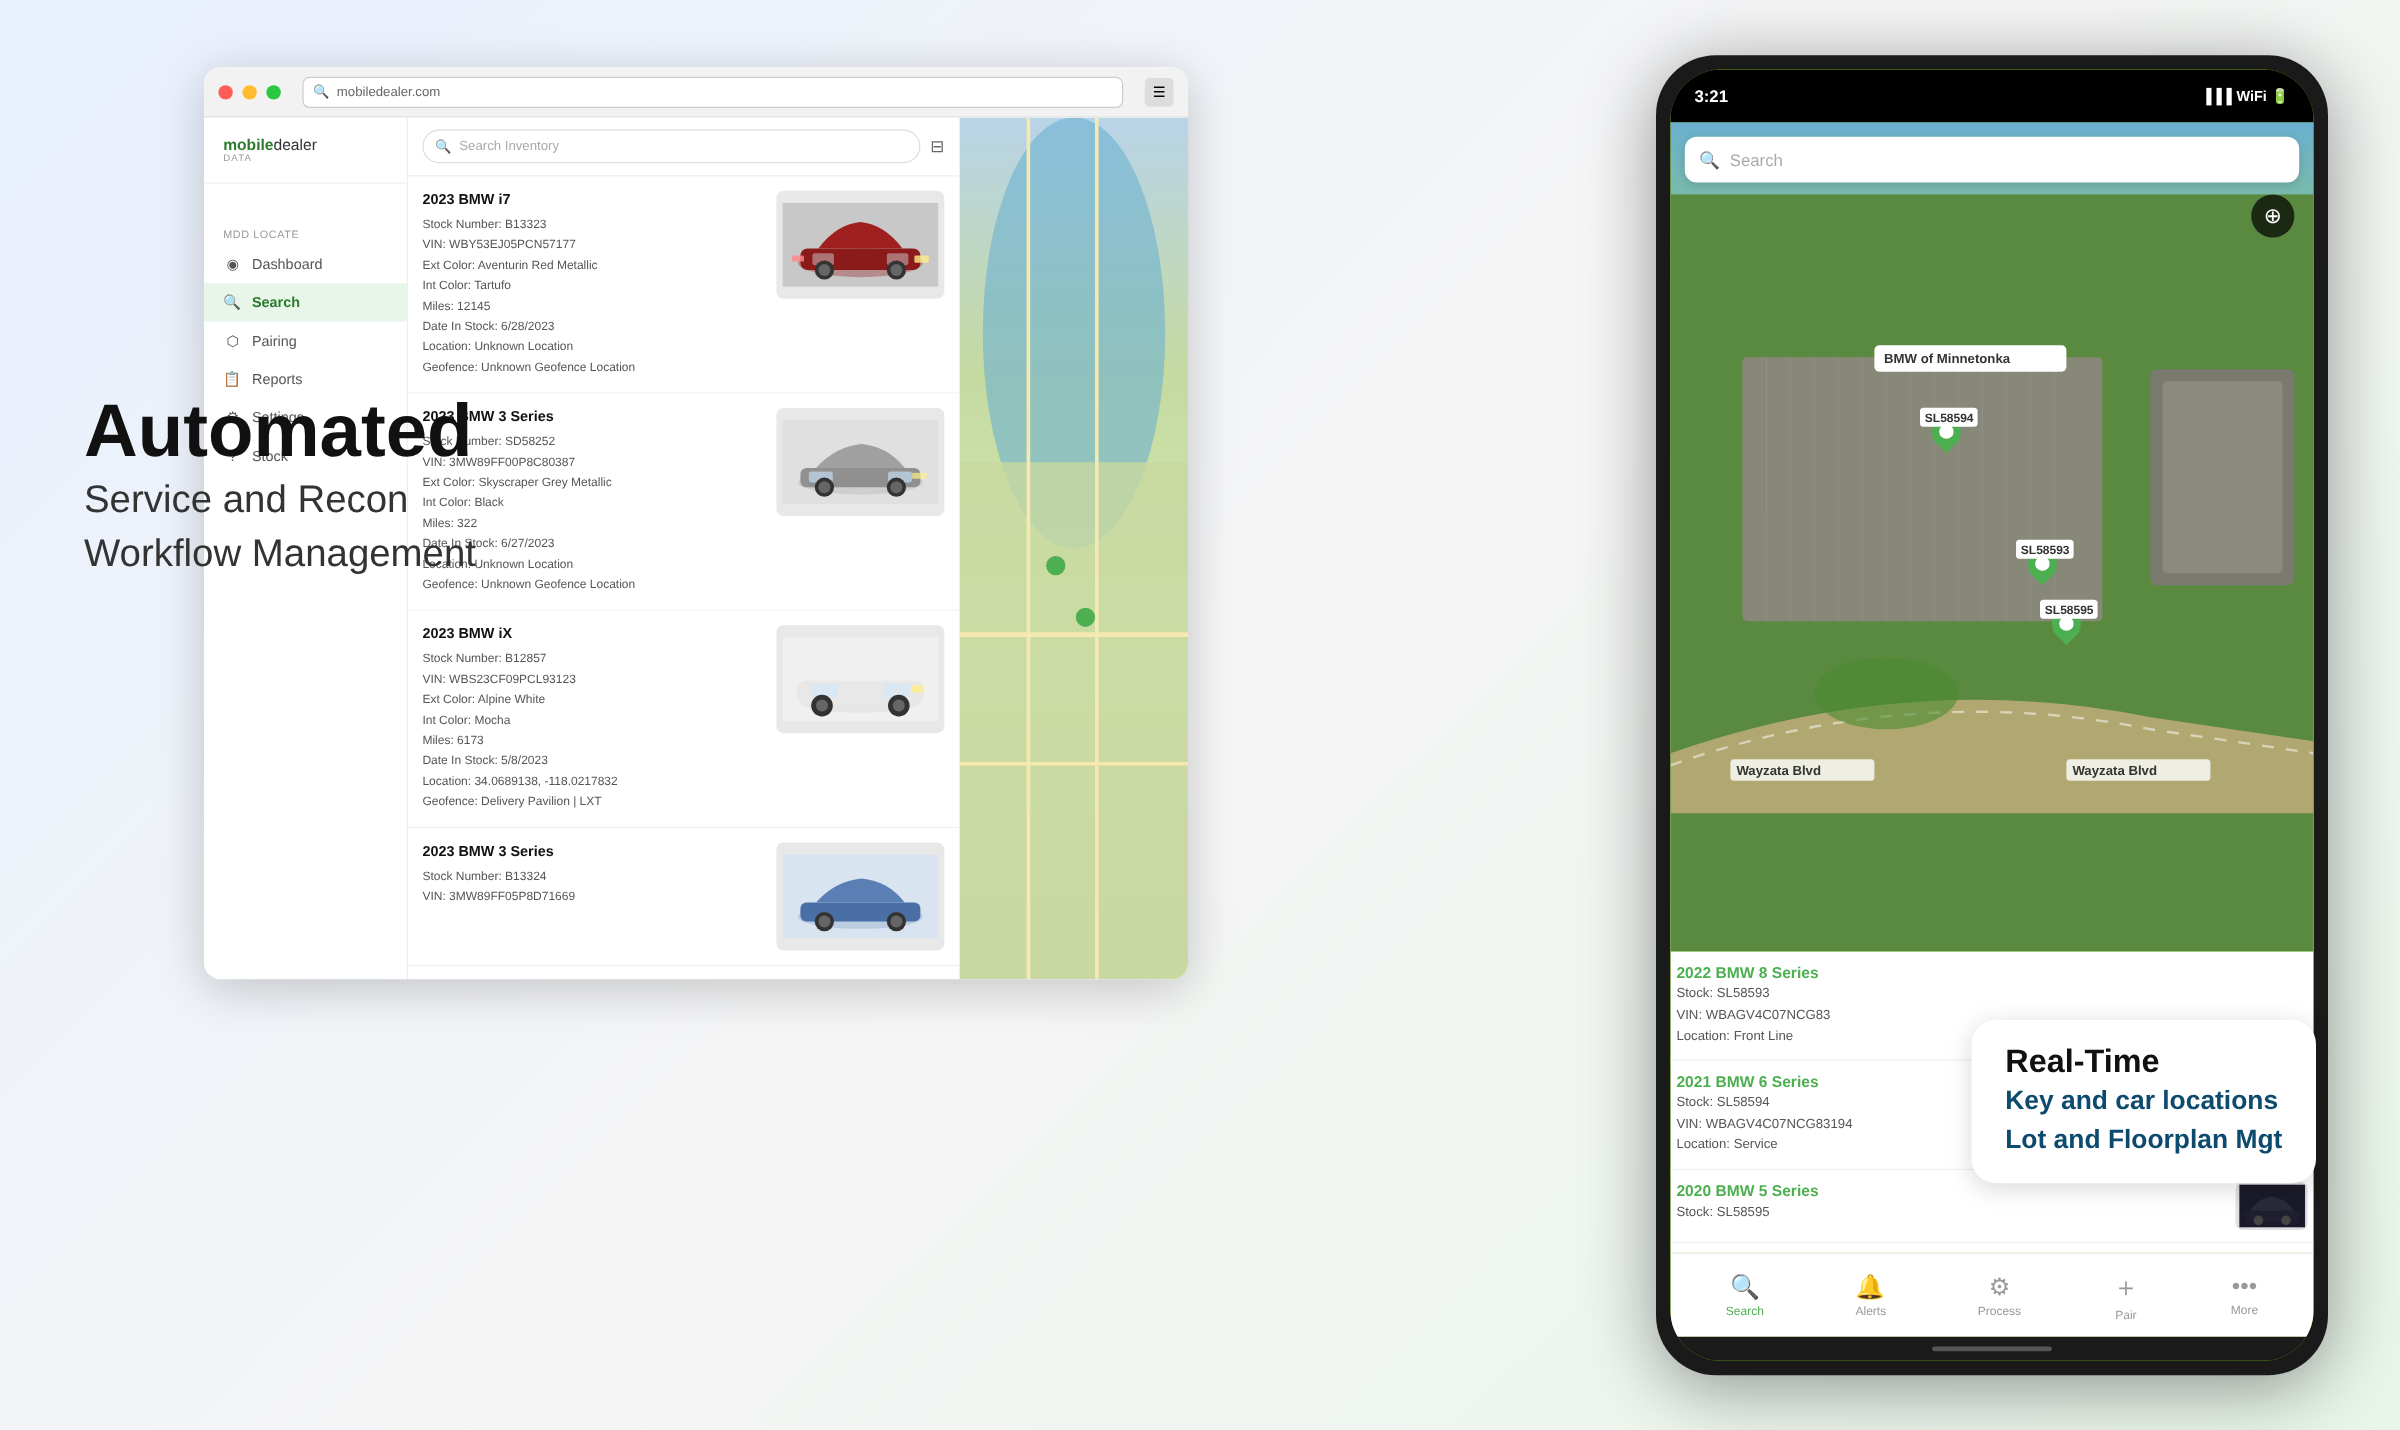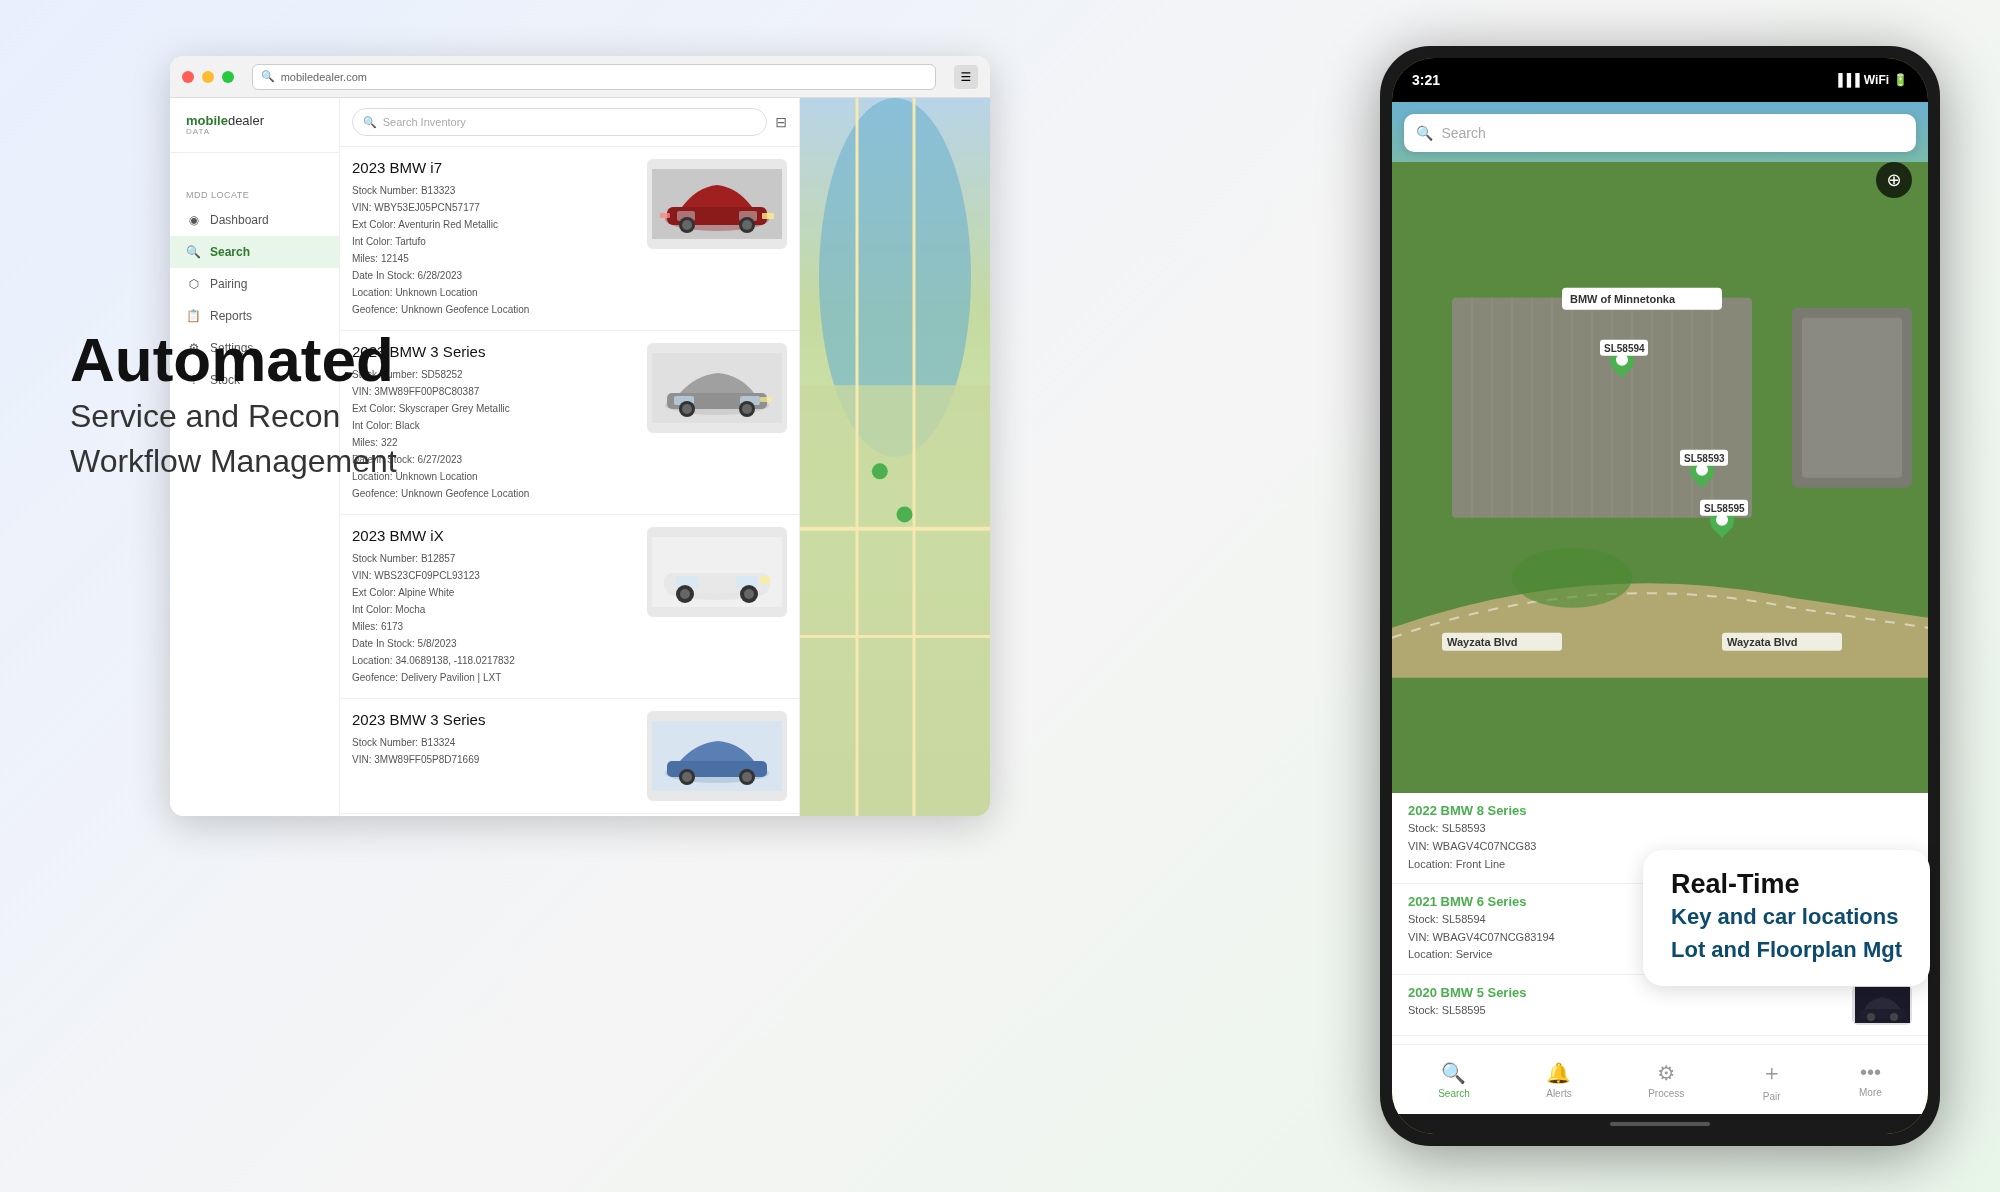"2023 BMW i7" .car-title { font-size: 15px -> 12px; font-weight: 400 -> 700 }
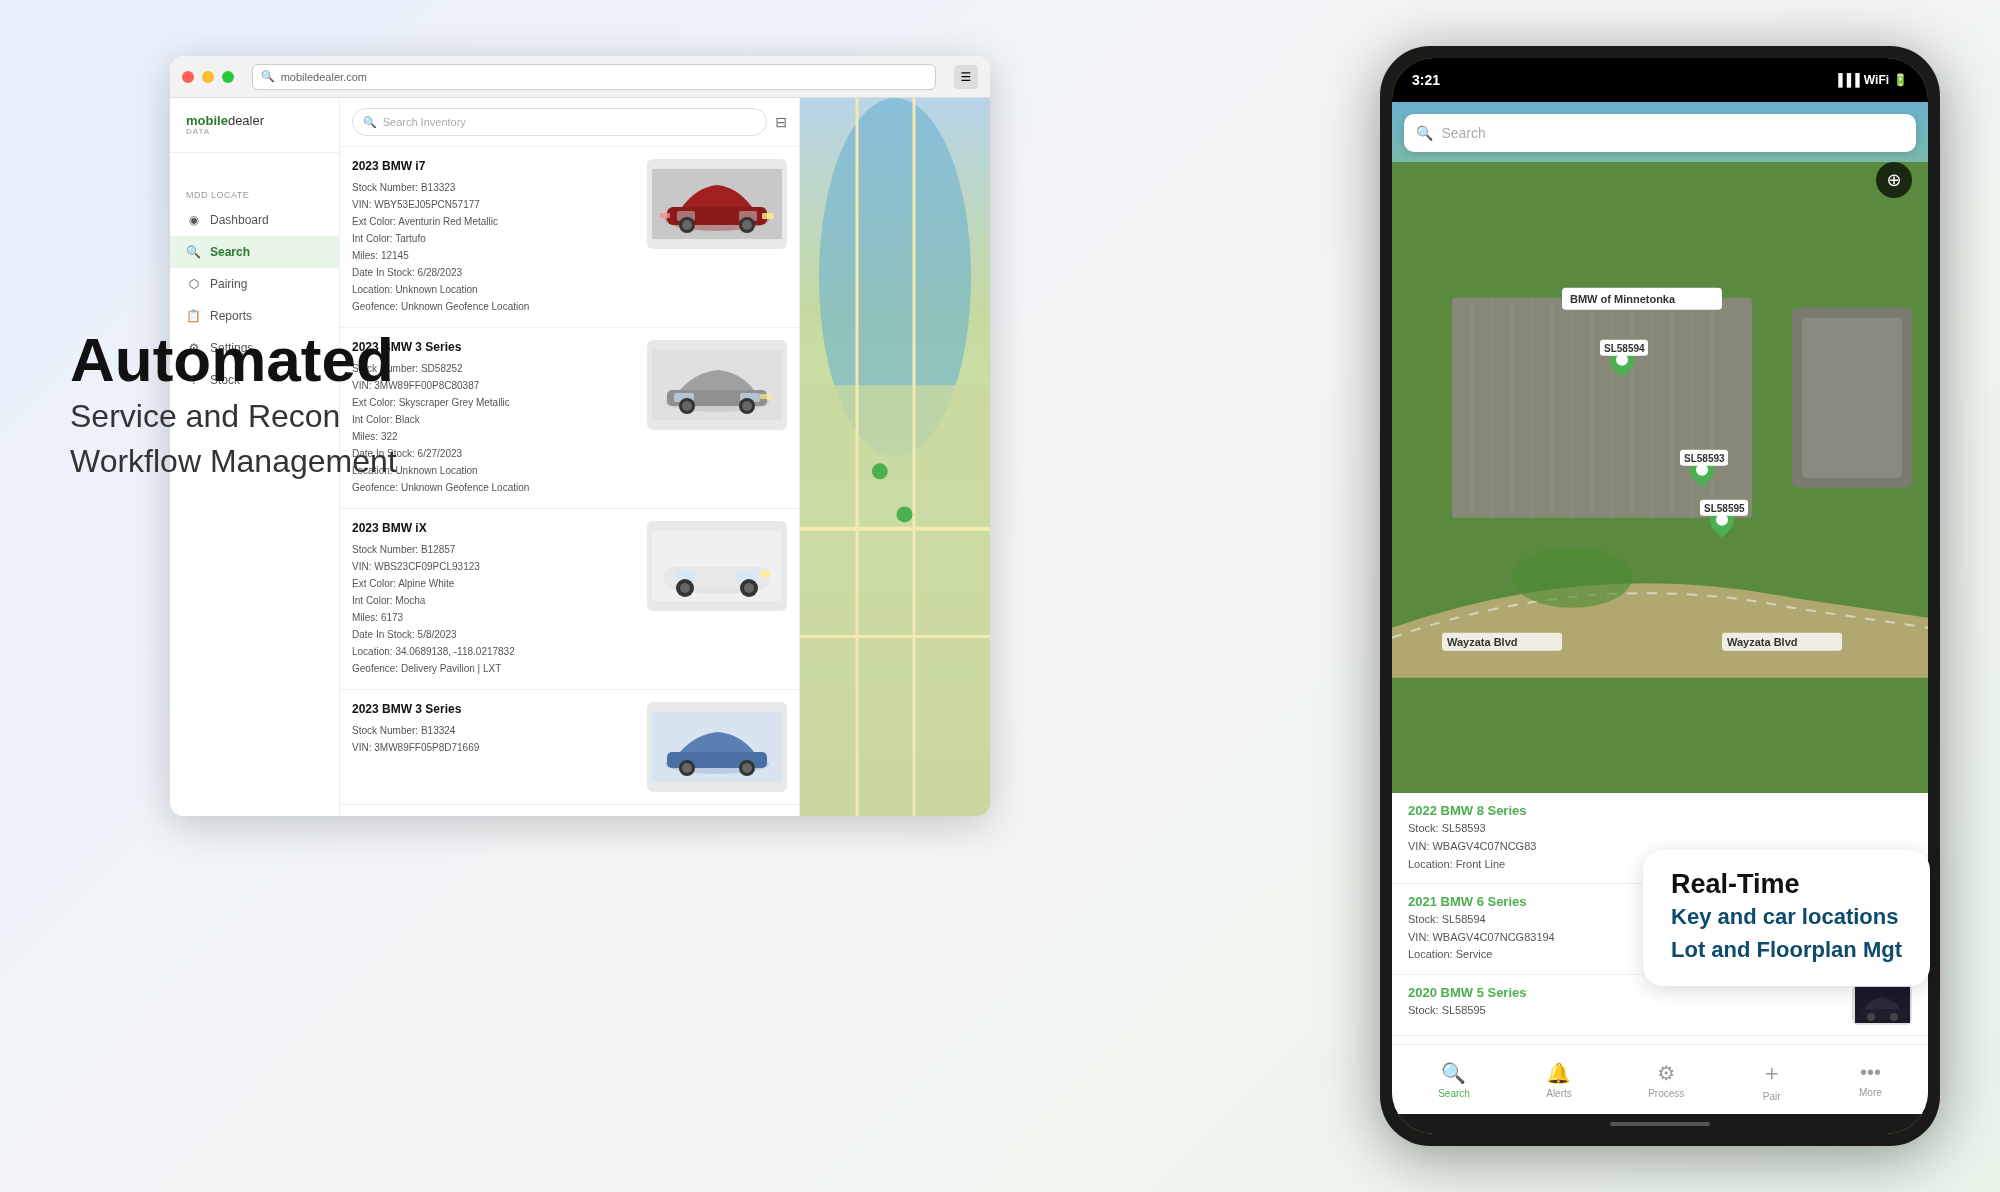"2022 BMW 8 Series" .phone-list-item { padding: 10px 16px -> 10px 5px }
